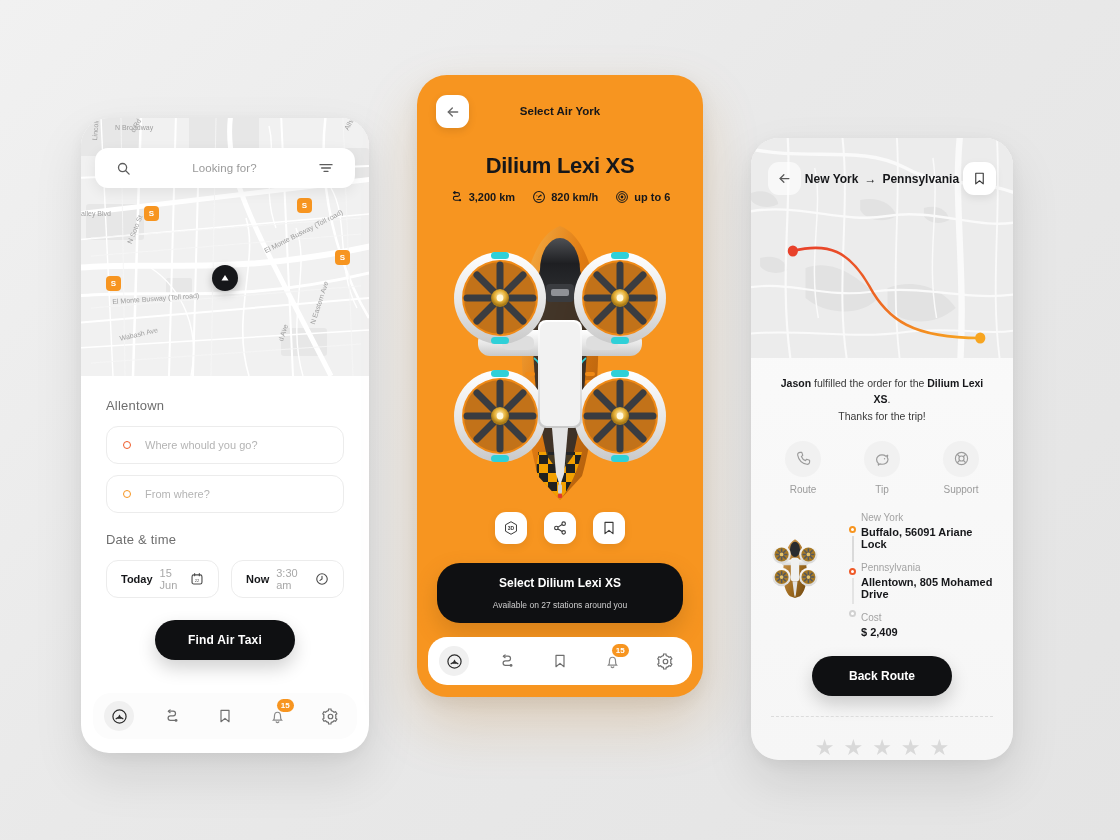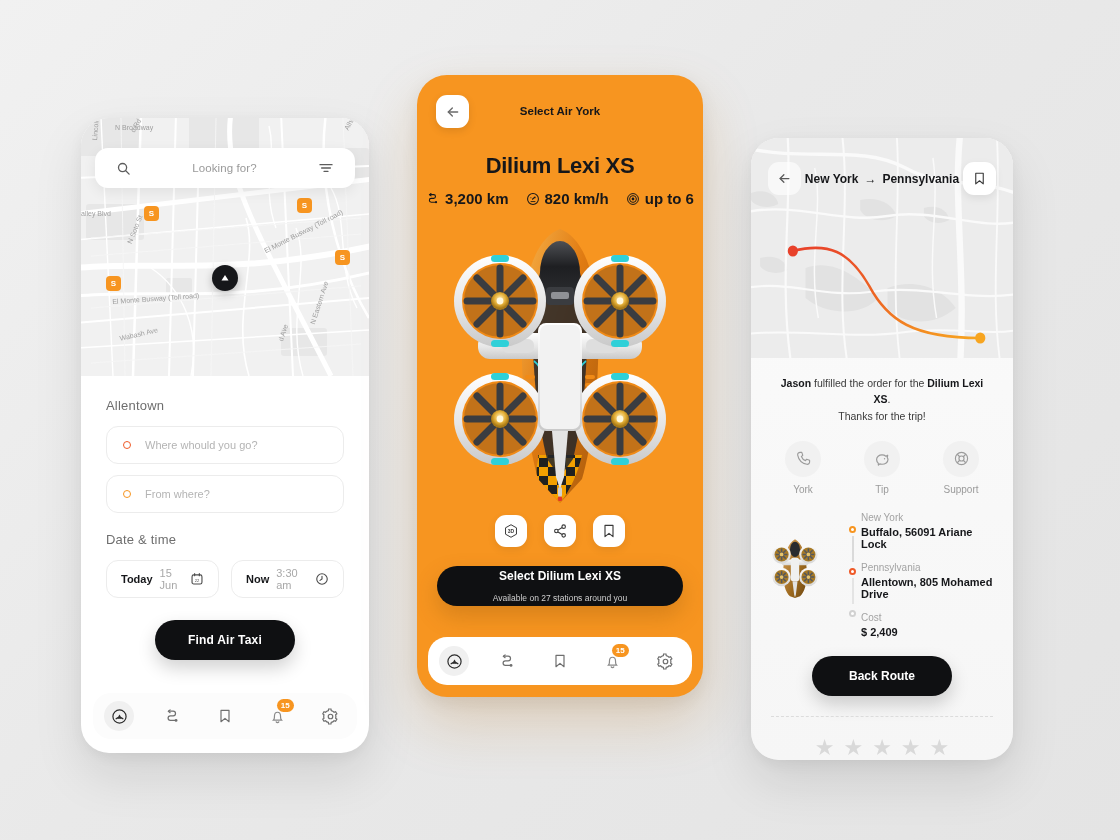"3,200 km" .spec-txt { font-size: 15px -> 11px }
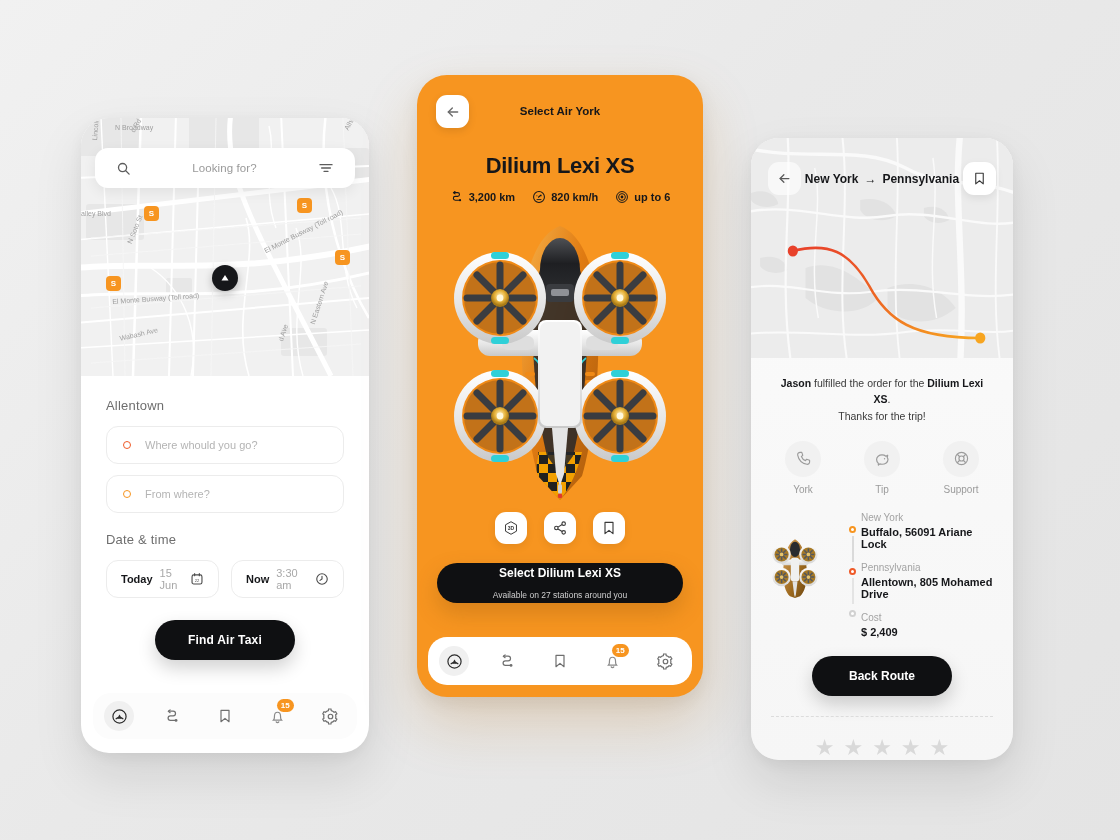"York" div.r-act-lbl { text: York -> Route }
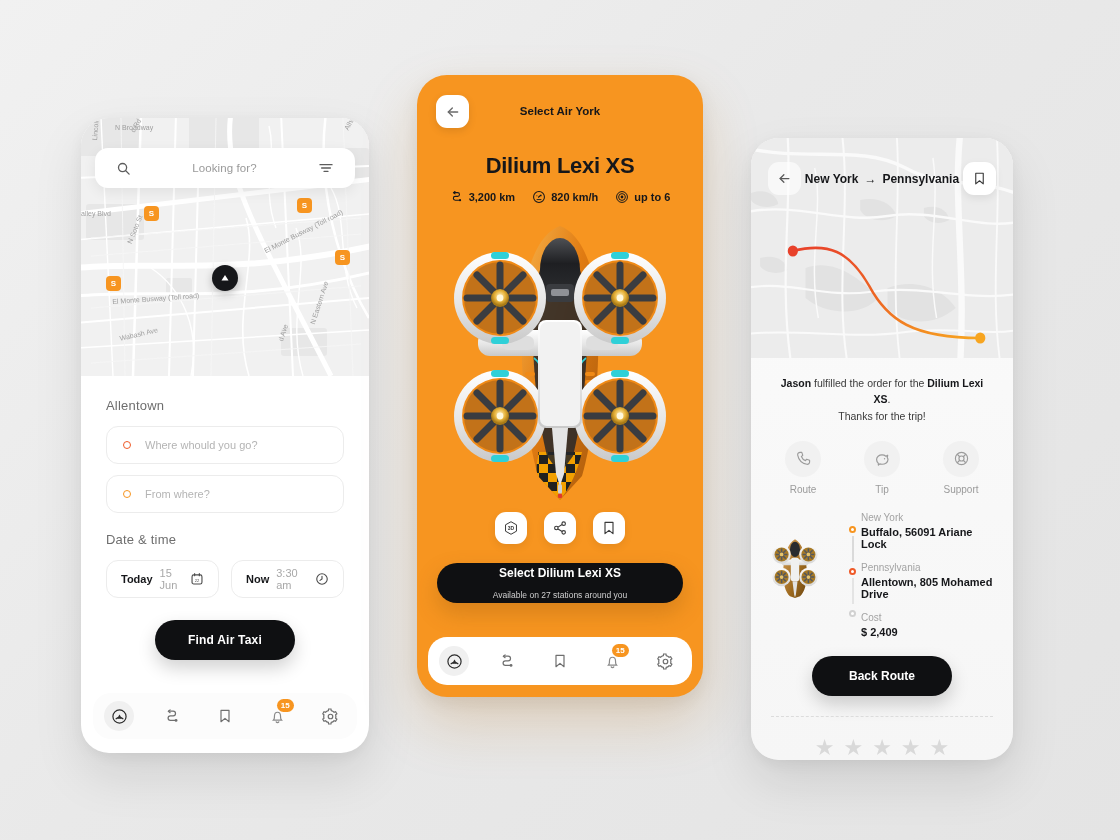"Select Dilium Lexi XS" .c-cta { height: 40px -> 60px }
